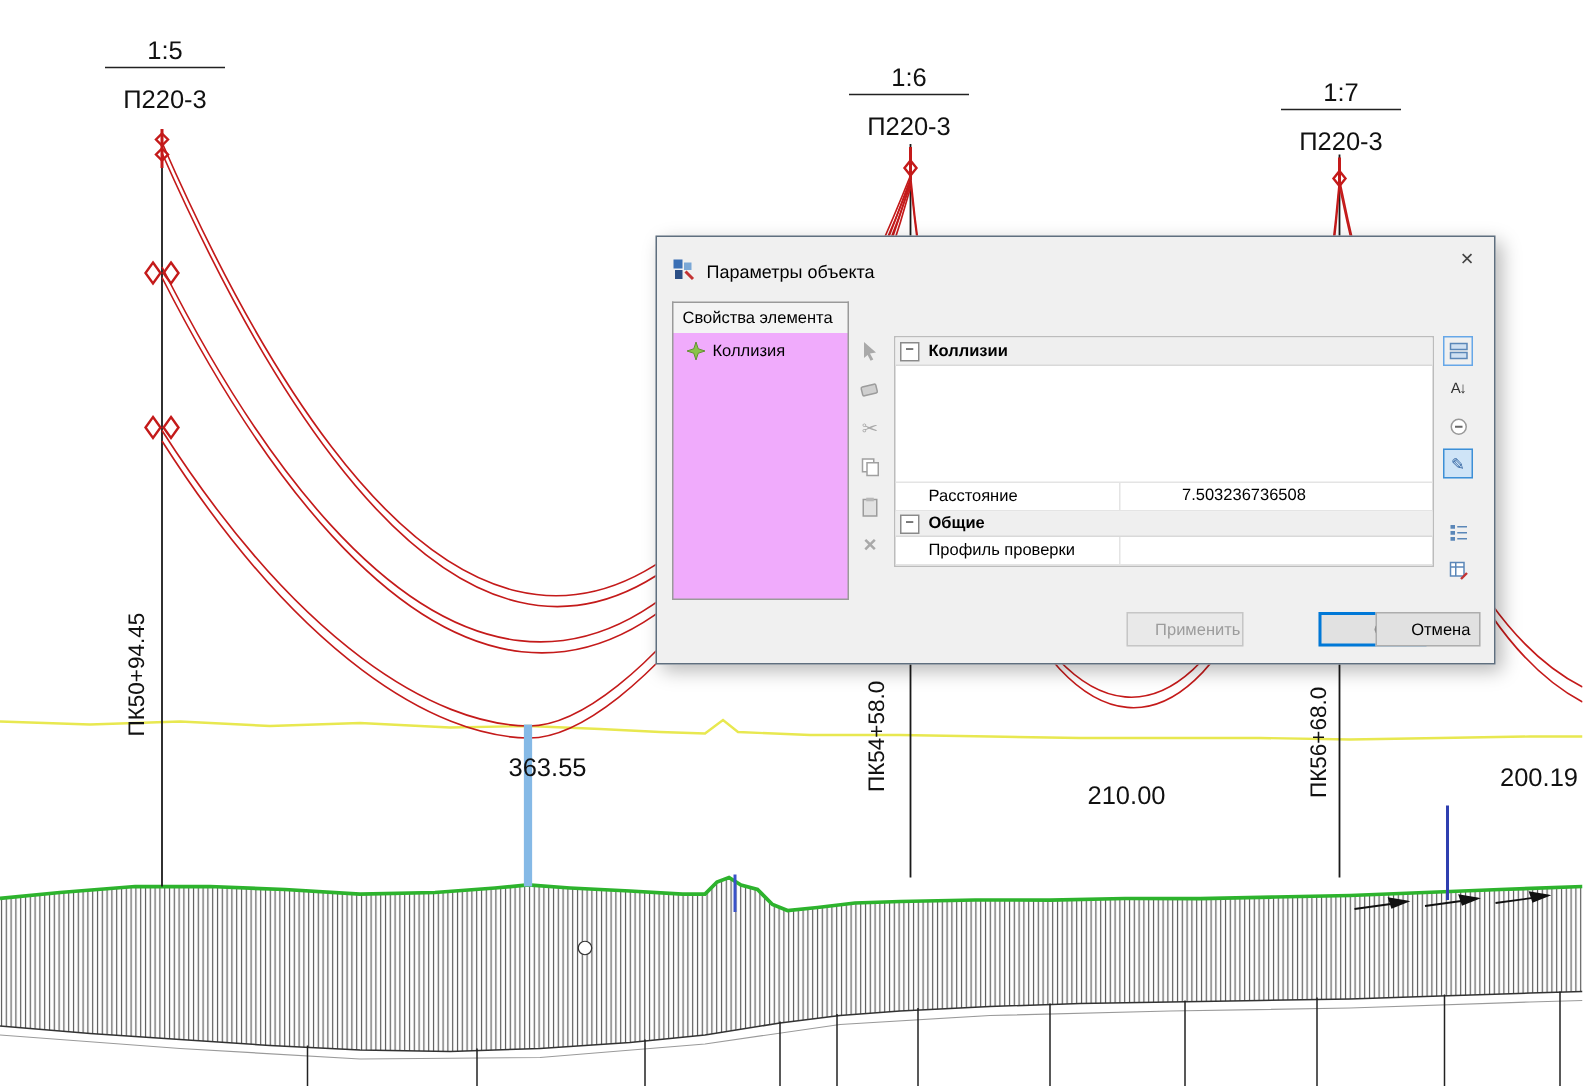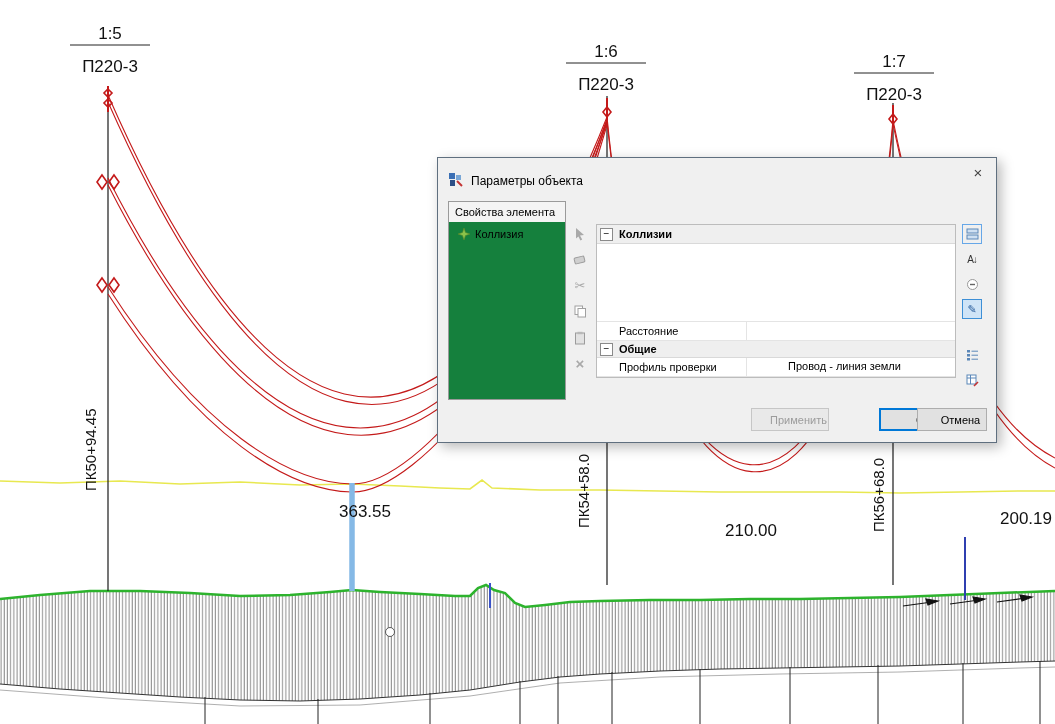"Коллизия" .tree-panel { background: #15803d -> #f0abfc }
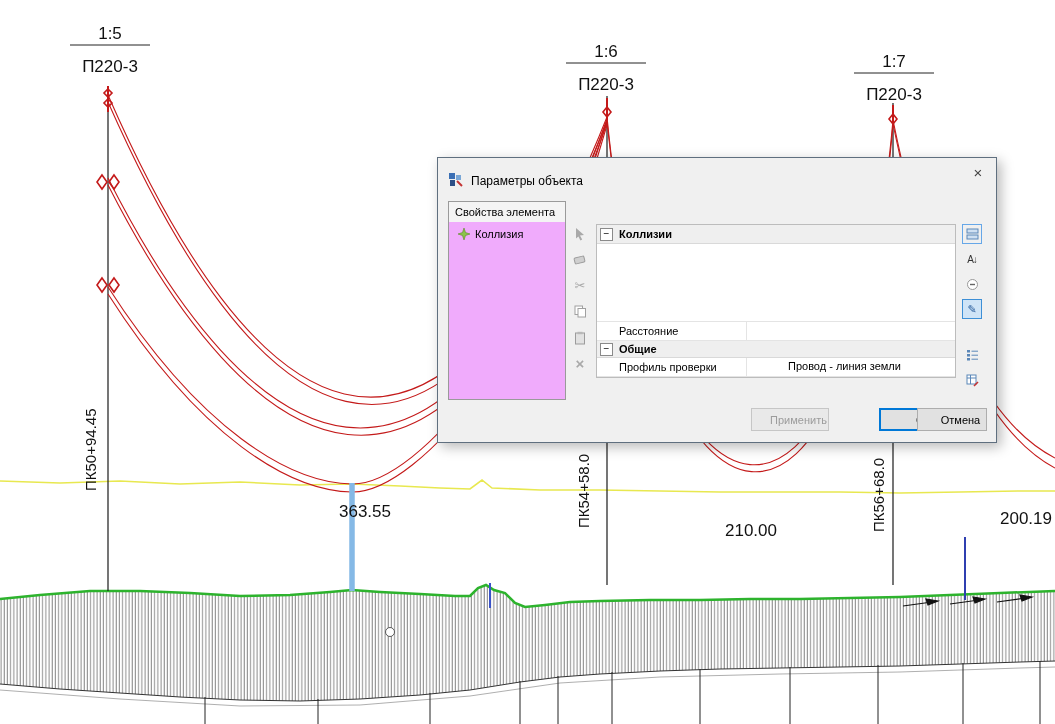"7.503236736508" div.pg-value { html: none -> <div>7.503236736508</div> }
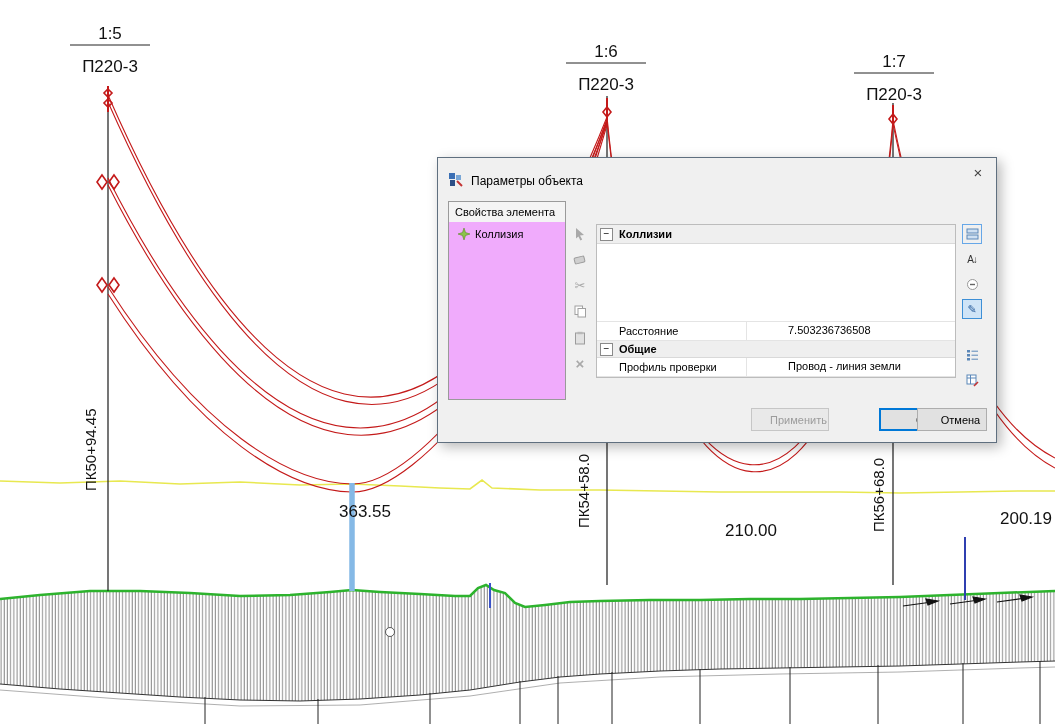"Провод - линия земли" div.pg-value { html: <div>Провод - линия земли</div> -> none }
